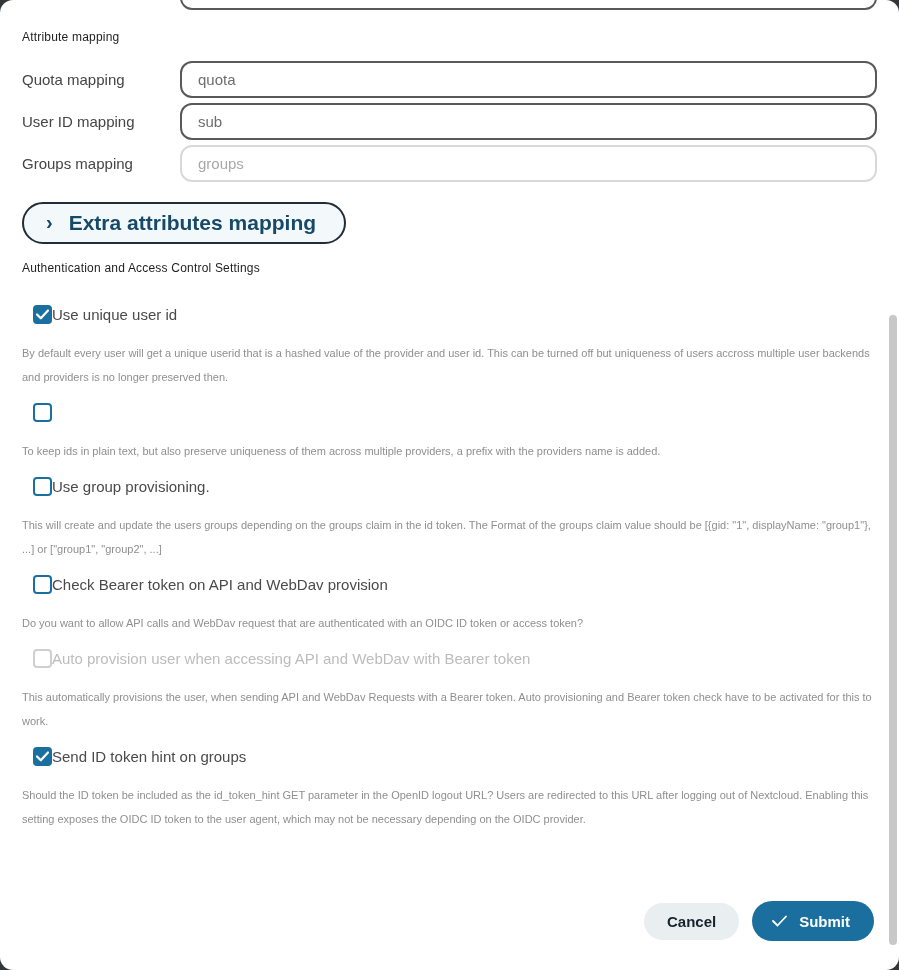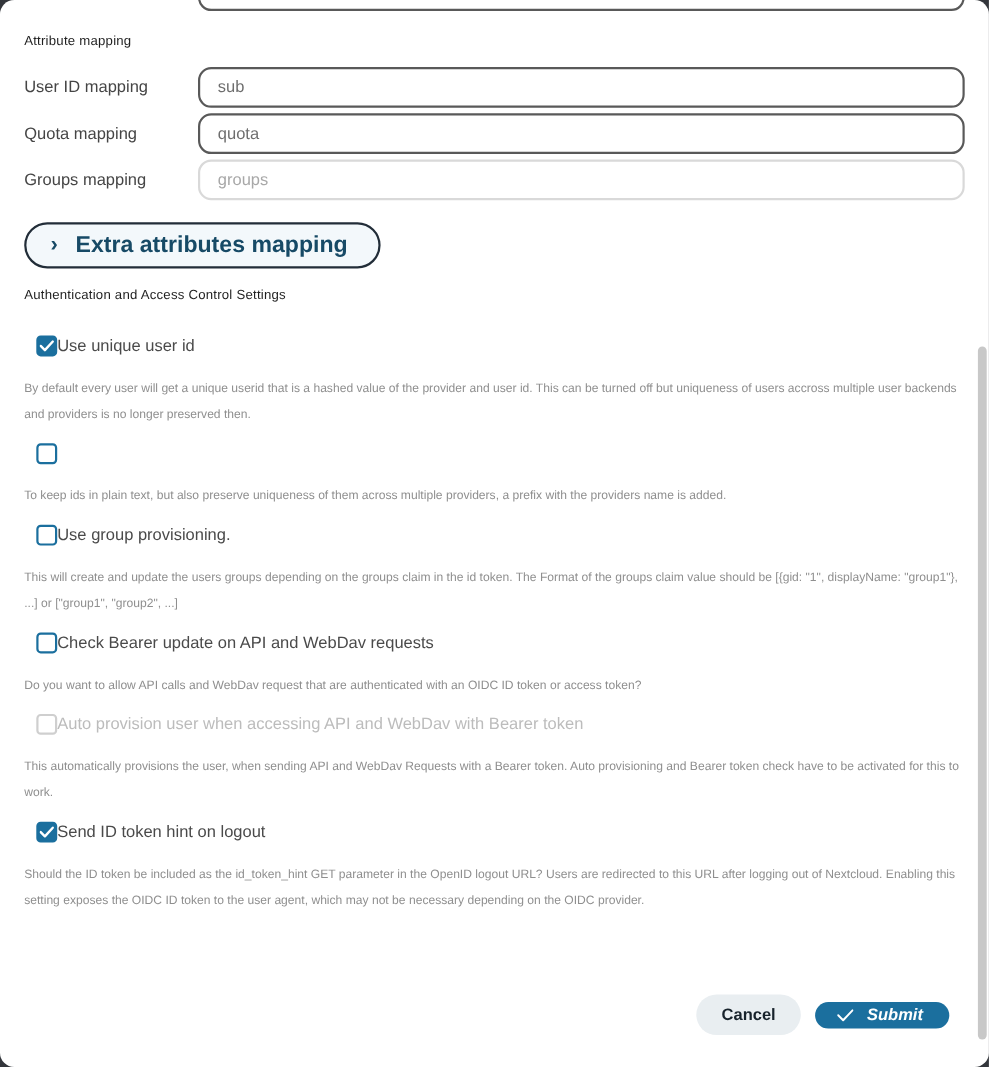"User ID mapping" div.field-row { order: before "Quota mapping" -> after "Quota mapping" }
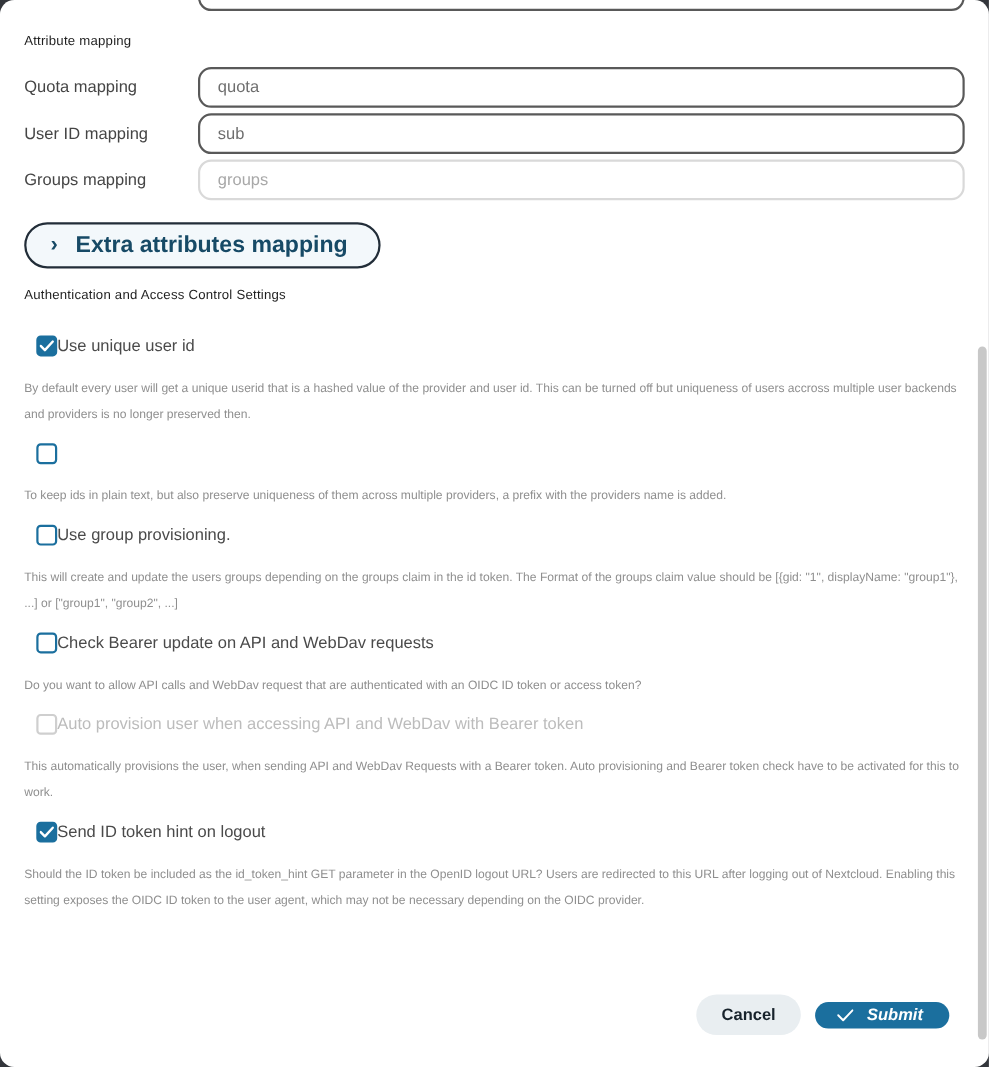"Check Bearer update on API" label.check-label { text: update on API and WebDav requests -> token on API and WebDav provision }
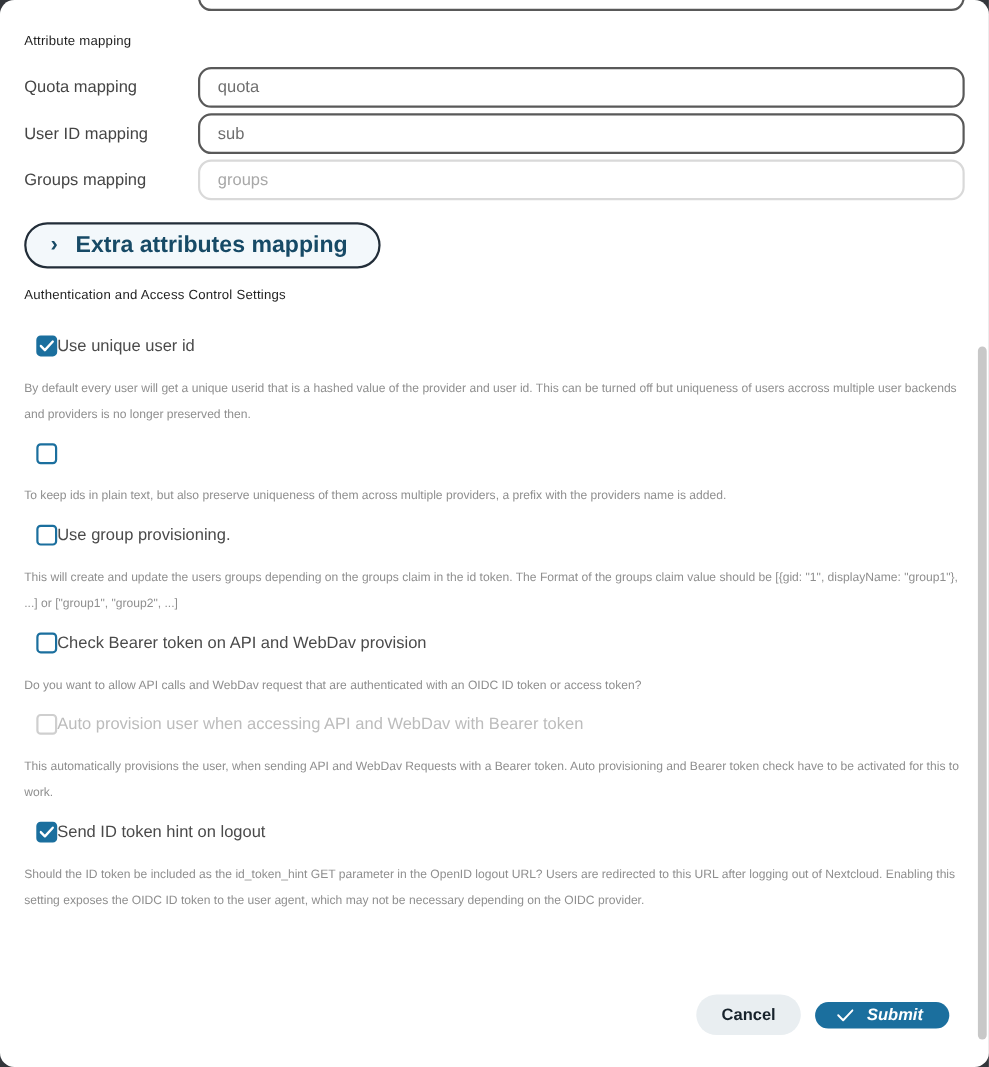"Send ID token hint on" label.check-label { text: logout -> groups }
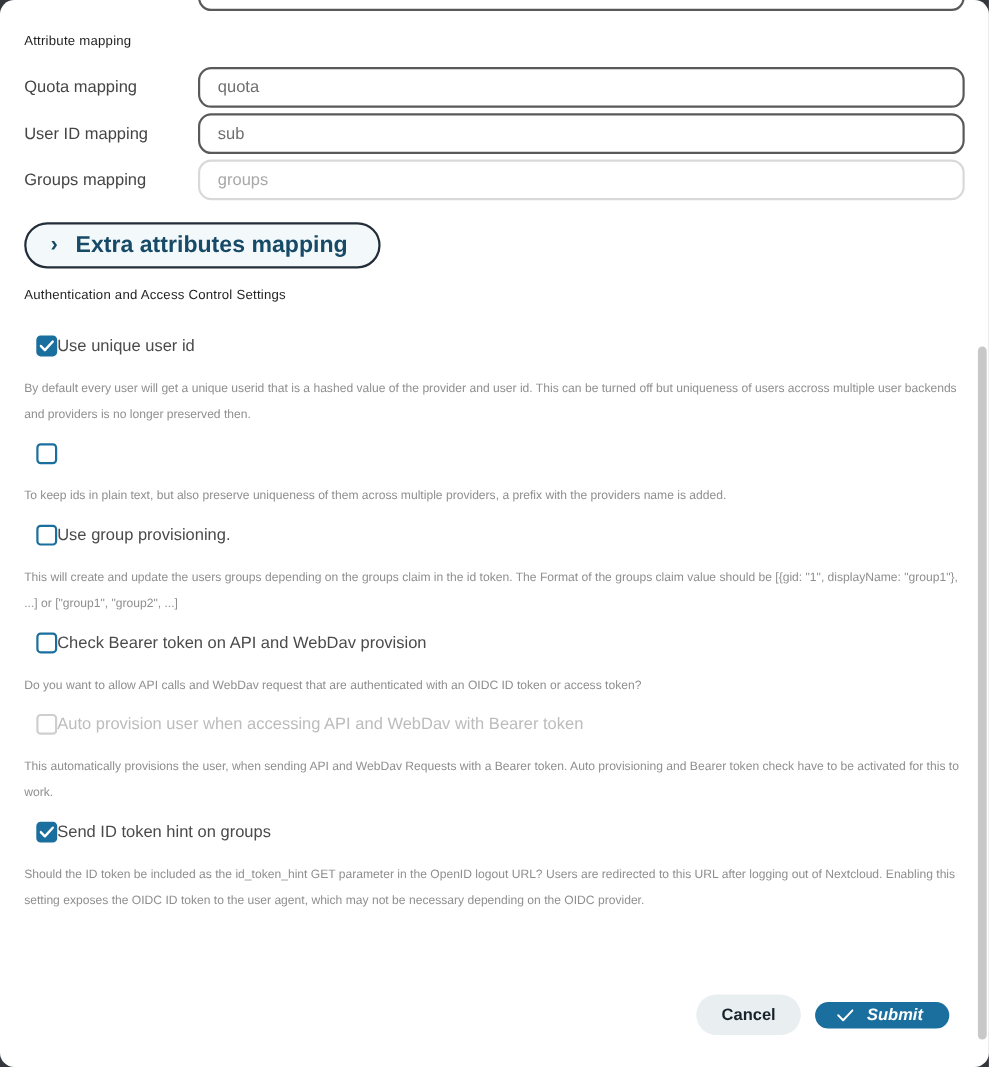"Cancel" .footer { right: 36px -> 25px }
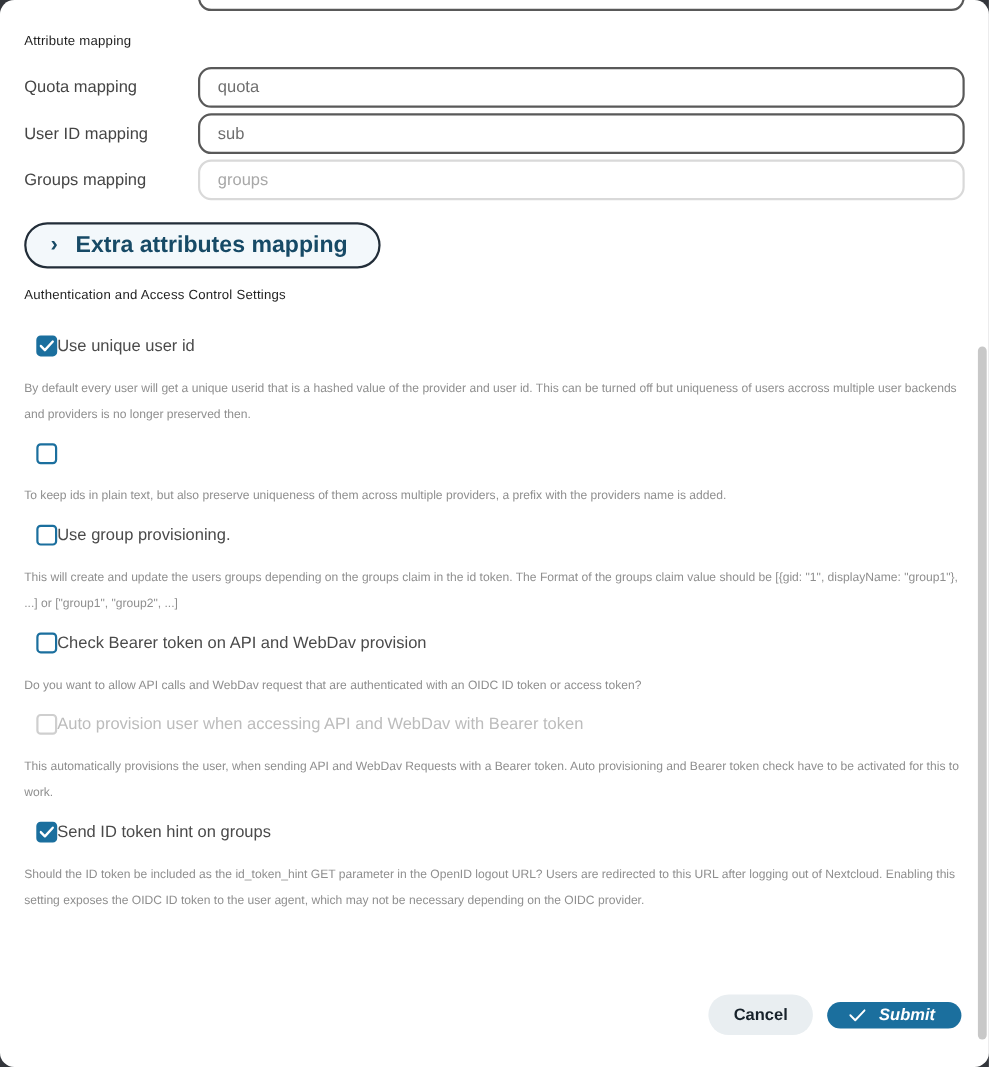"Submit" .btn-submit { font-style: italic -> none; height: 24px -> 40px }
